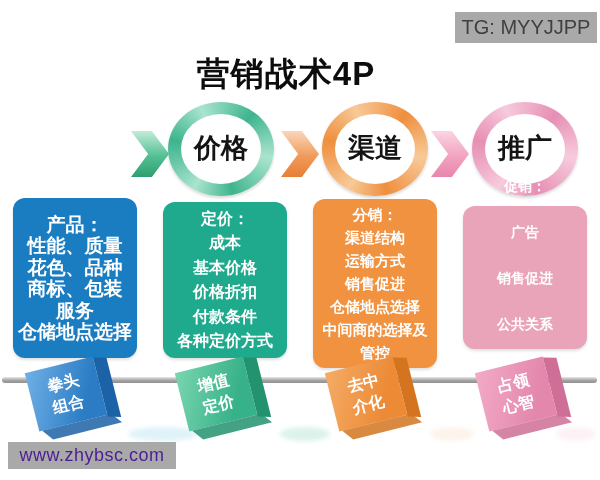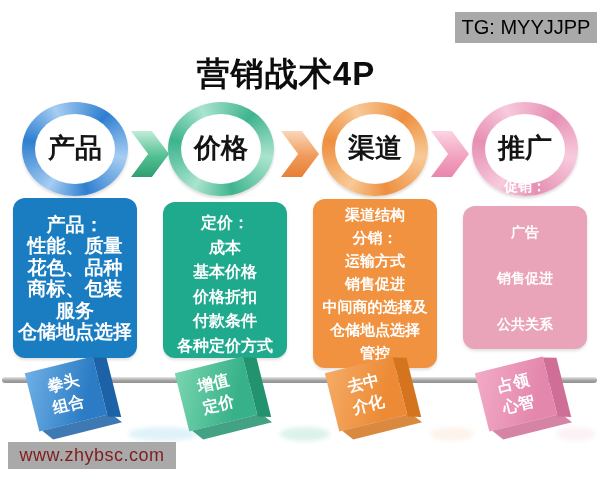"TG: MYYJJPP" .tg-badge { color: #000000 -> #404040 }
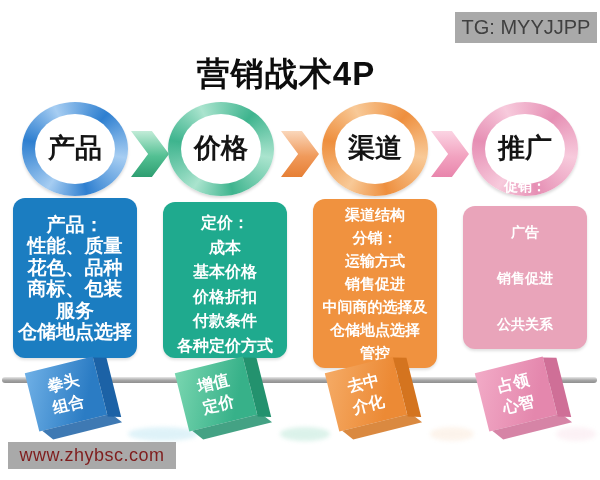"产品" div.ring { html: <div> <div></div> <div>产品</div> </div> -> none }
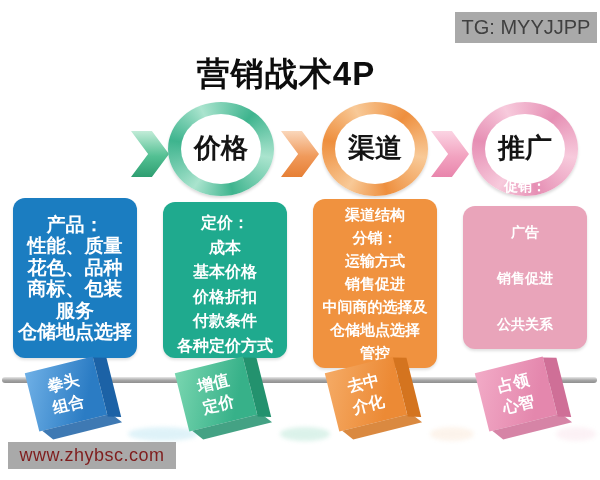"定价：" .dbox.b1 { justify-content: flex-end -> none }
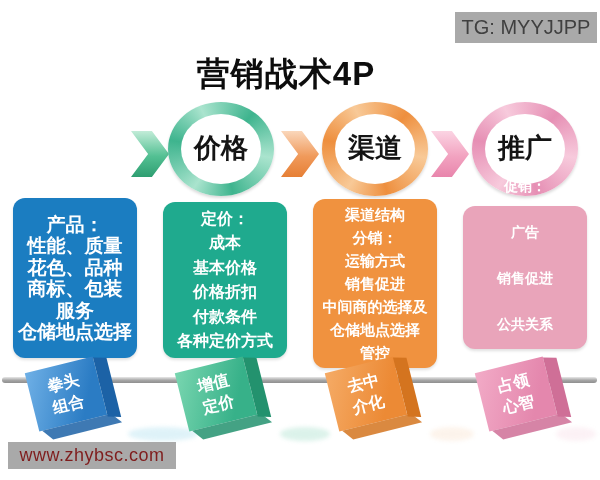"渠道结构" div.ln { order: before "分销：" -> after "分销：" }
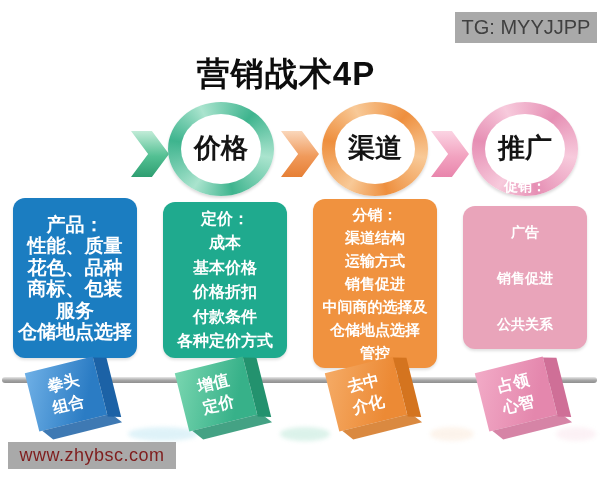"中间商的选择及" div.ln { order: before "仓储地点选择" -> after "仓储地点选择" }
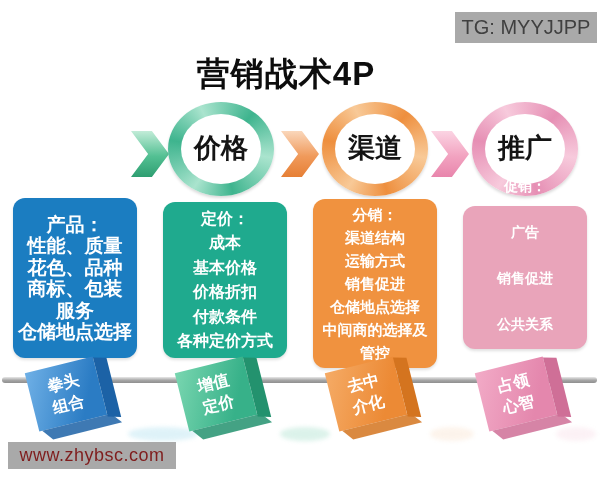"www.zhybsc.com" .watermark { color: #7f1d1d -> #4c1d95 }
